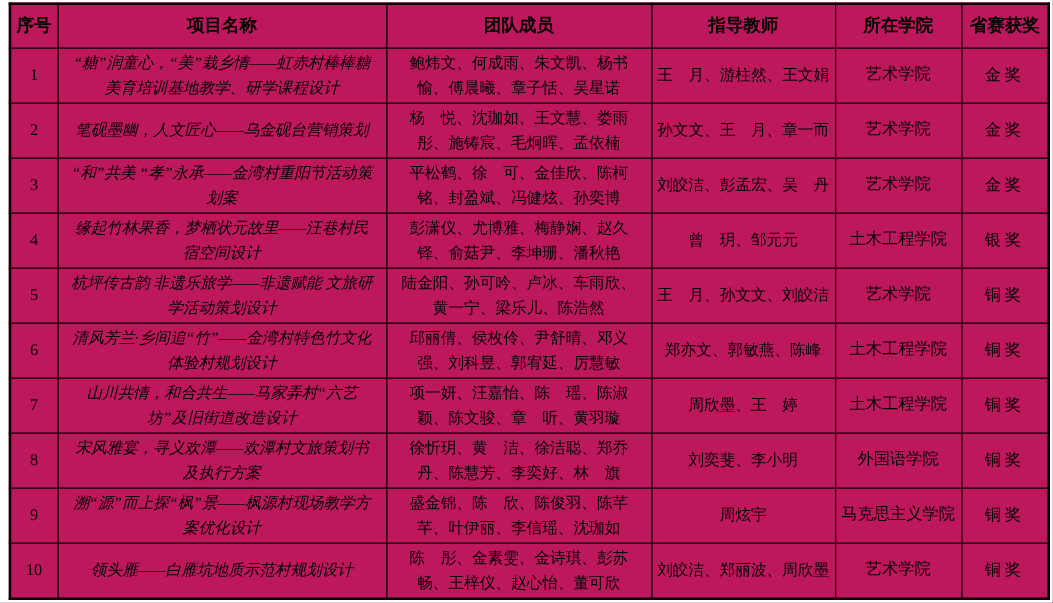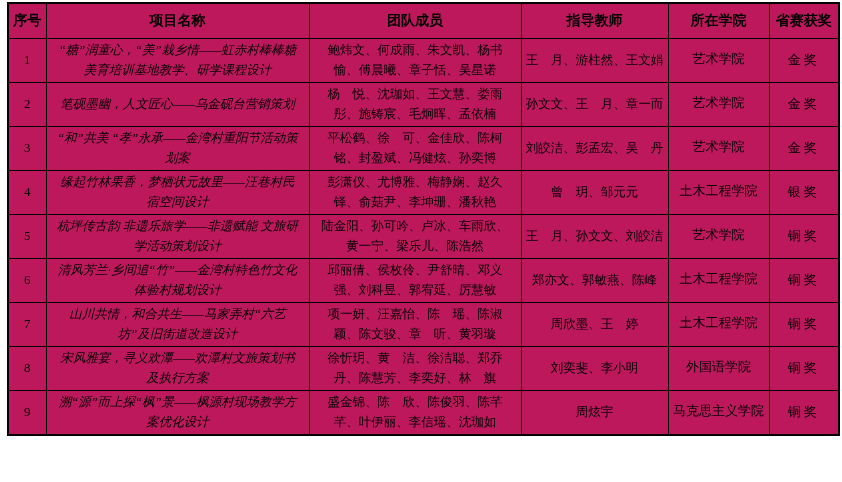"10" tr { html: none -> <tr> <td>10</td> <td>领头雁——白雁坑地质示范村规划设计</td> <td>陈 彤、金素雯、金诗琪、彭苏畅、王梓仪、赵心怡、董可欣</td> <td>刘皎洁、郑丽波、周欣墨</td> <td>艺术学院</td> <td>铜奖</td> </tr> }
